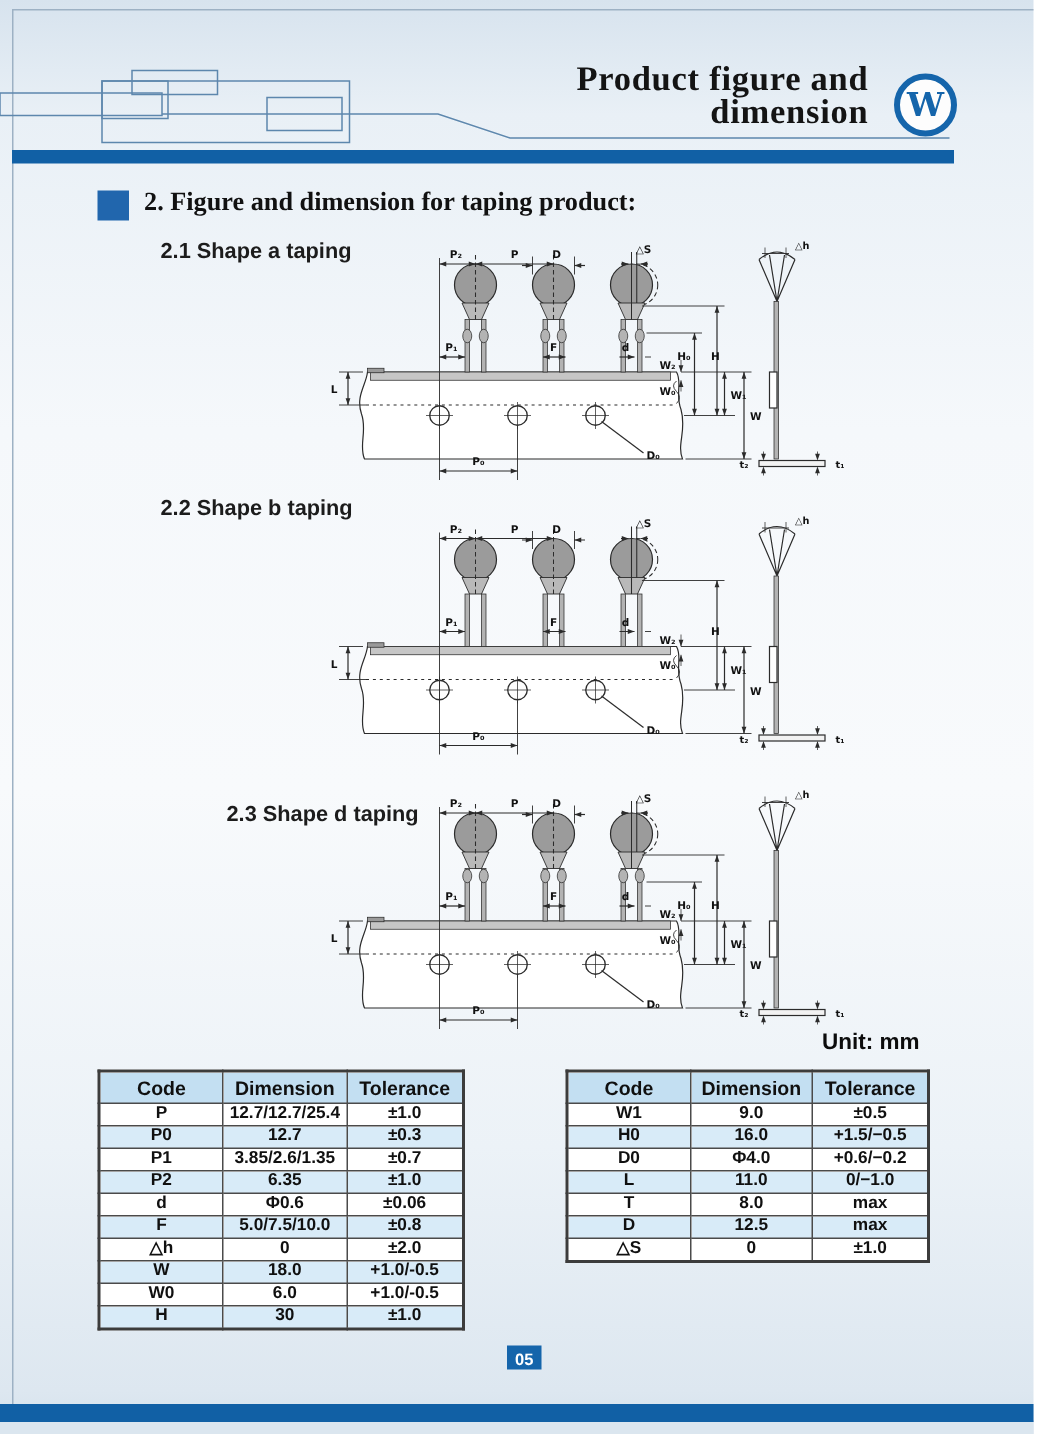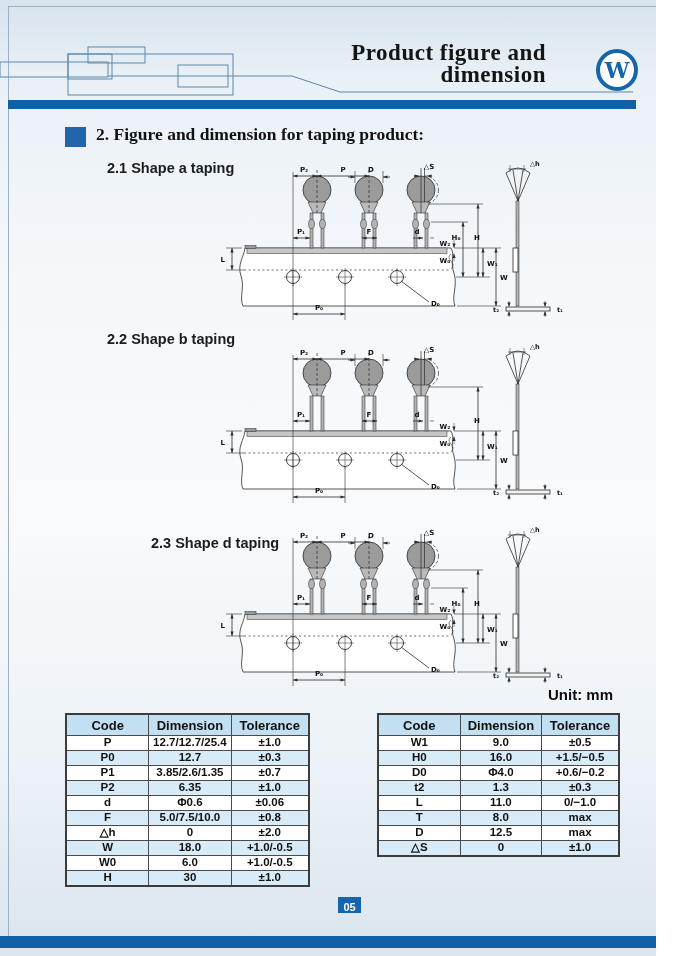"Product figure and" .page { padding-left: none -> 33px }
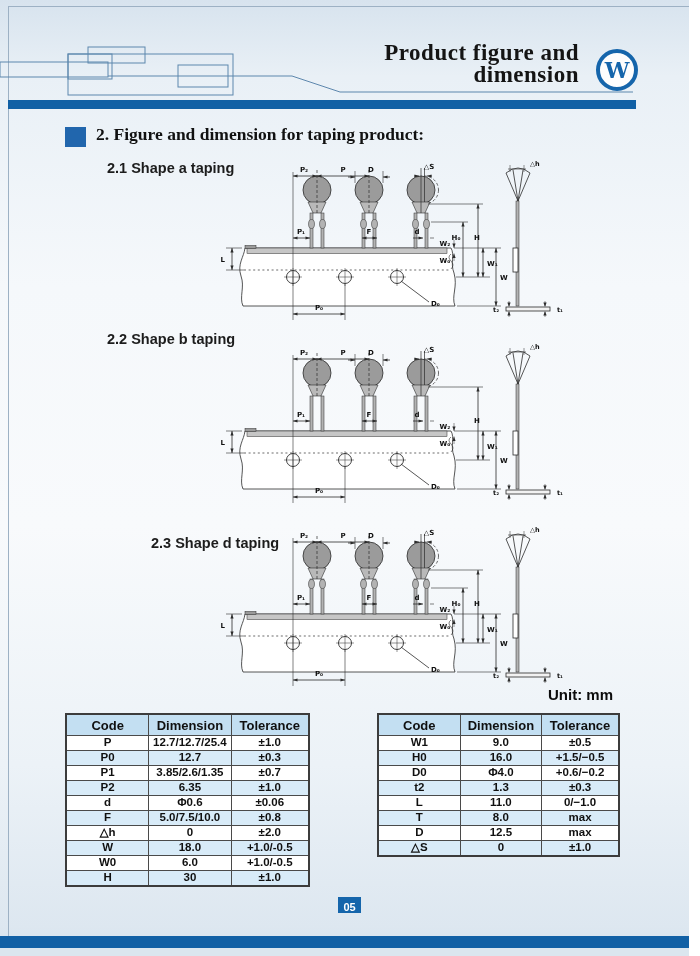"t2" tr { html: <tr> <td>t2</td> <td>1.3</td> <td>±0.3</td> </tr> -> none }
